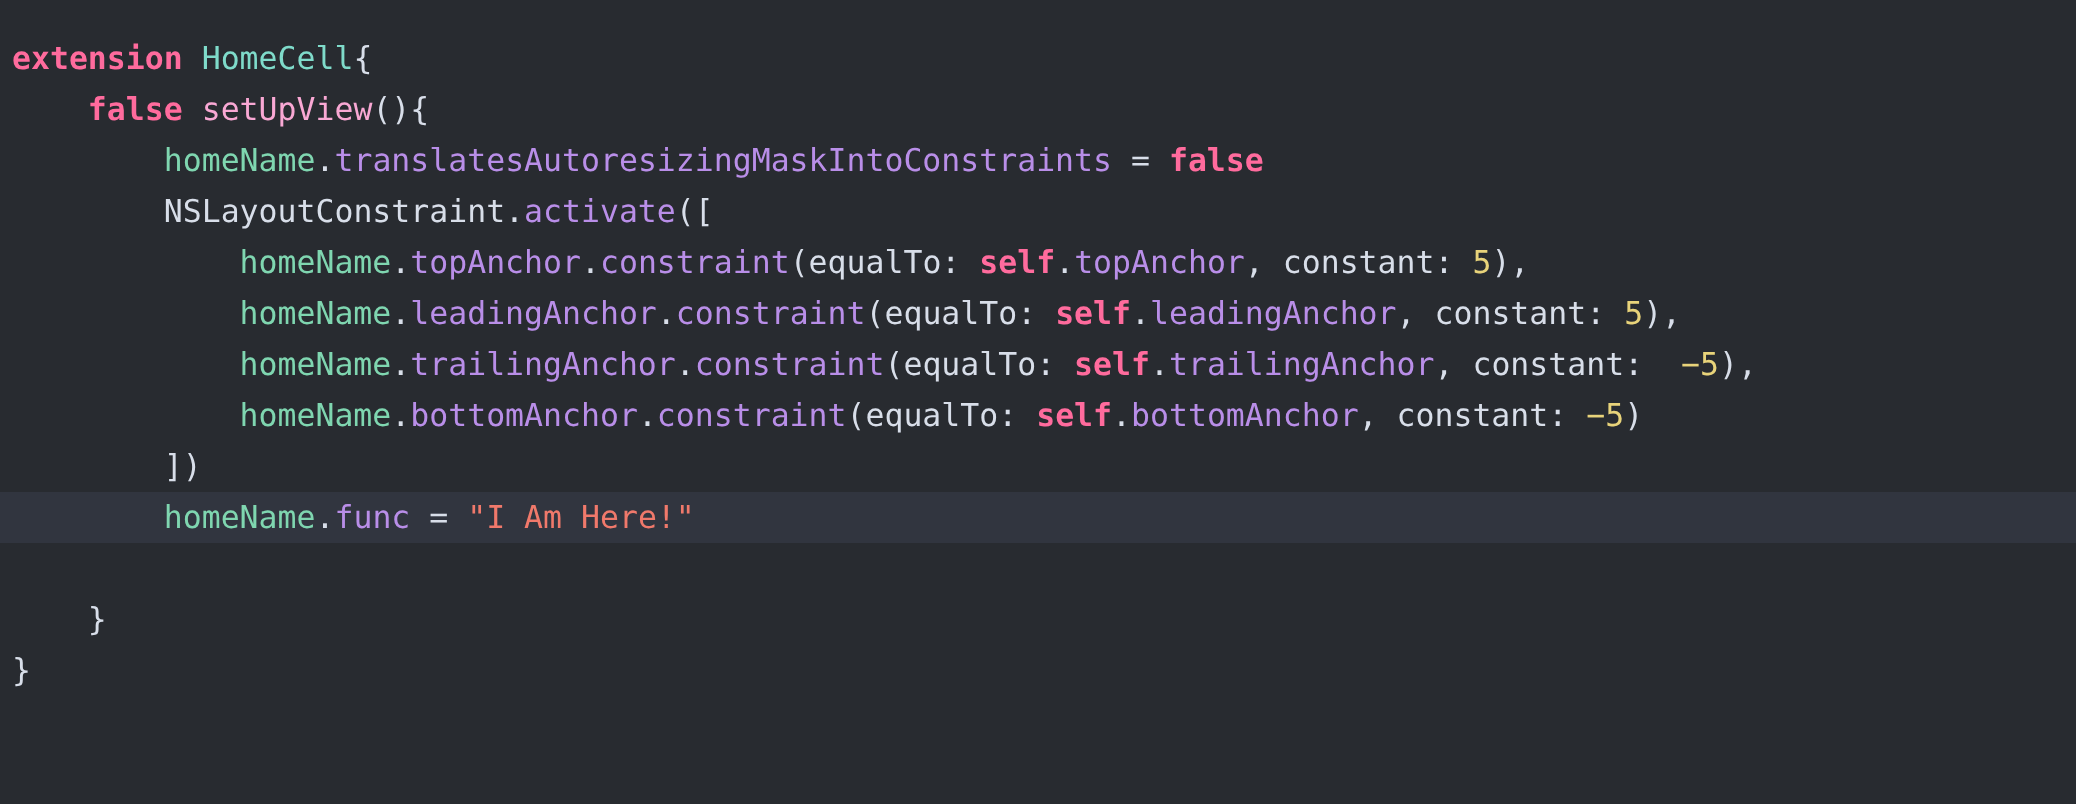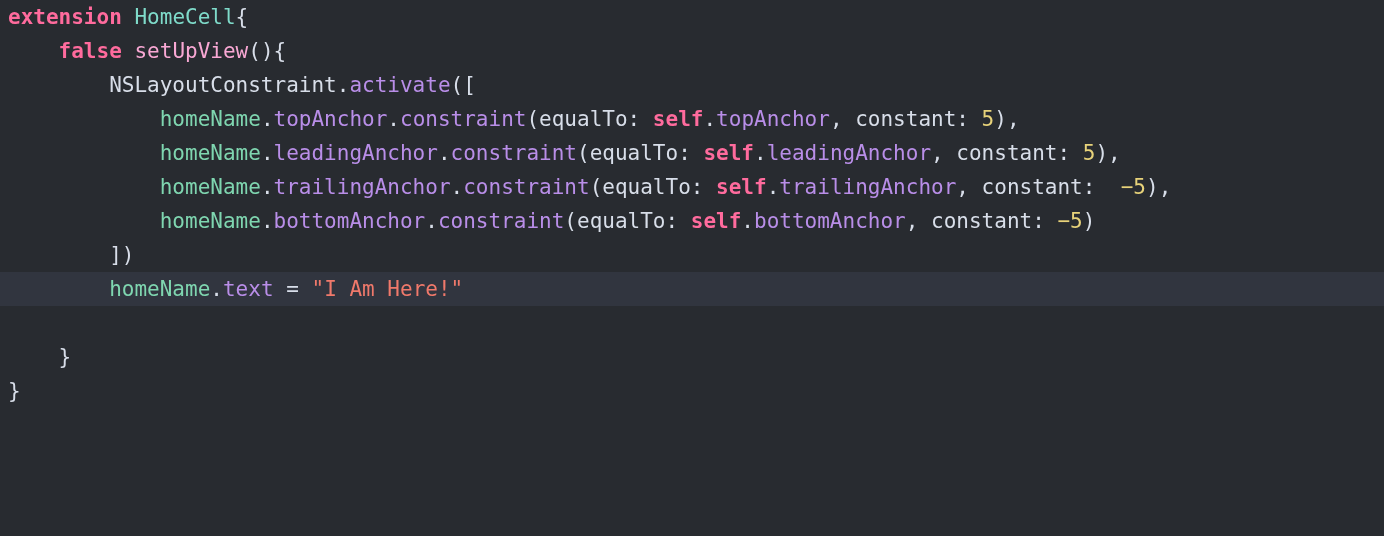"extension HomeCell{" #code-block { padding-top: 0 -> 22px }
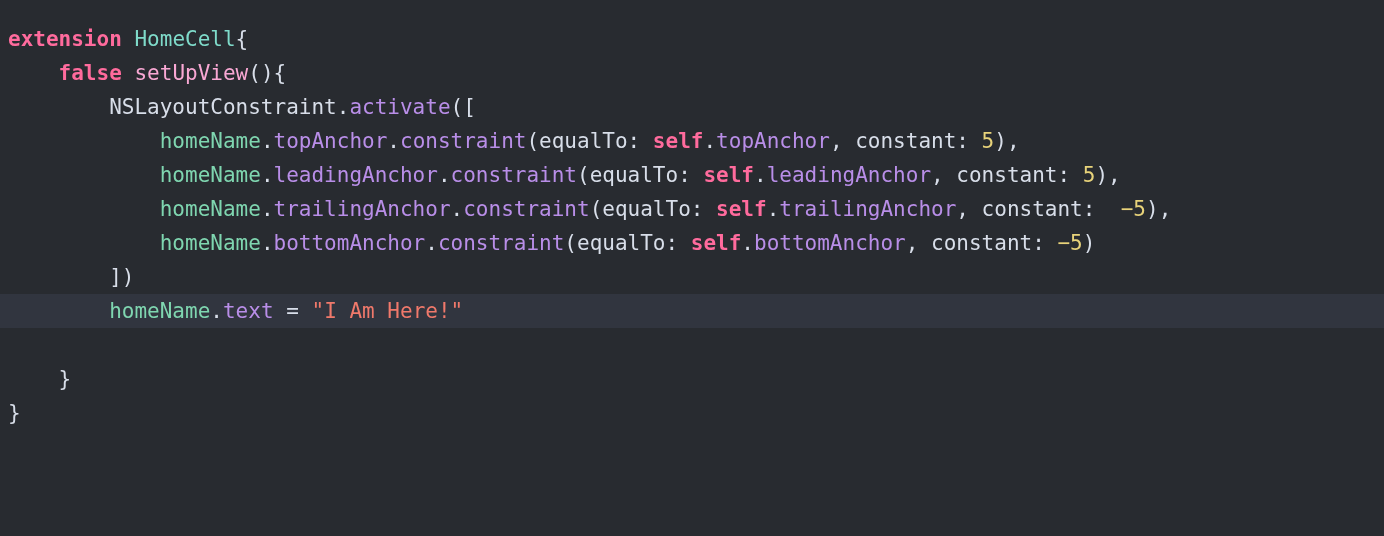"homeName.translatesAutoresizingMaskIntoC" div.code-line { html: none -> <div><span> </span><span>homeName</span><span>.</span><span>translatesAutoresizingMaskIntoConstraints</span><span> = </span><span>false</span></div> }
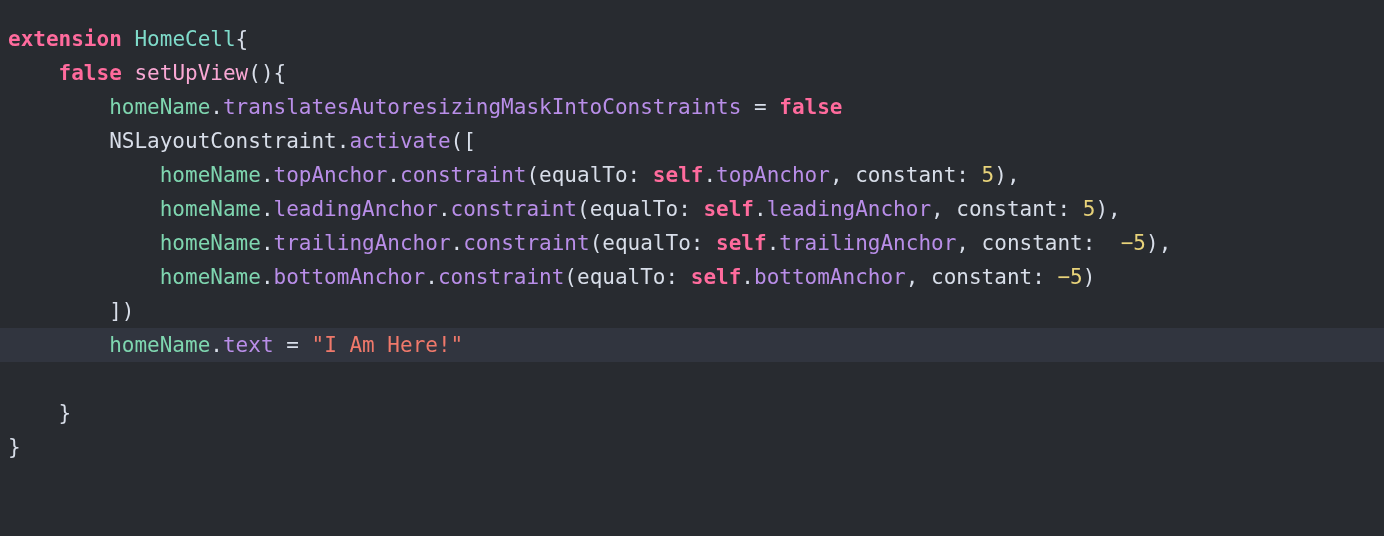"text" span.tok-prop { text: text -> func }
